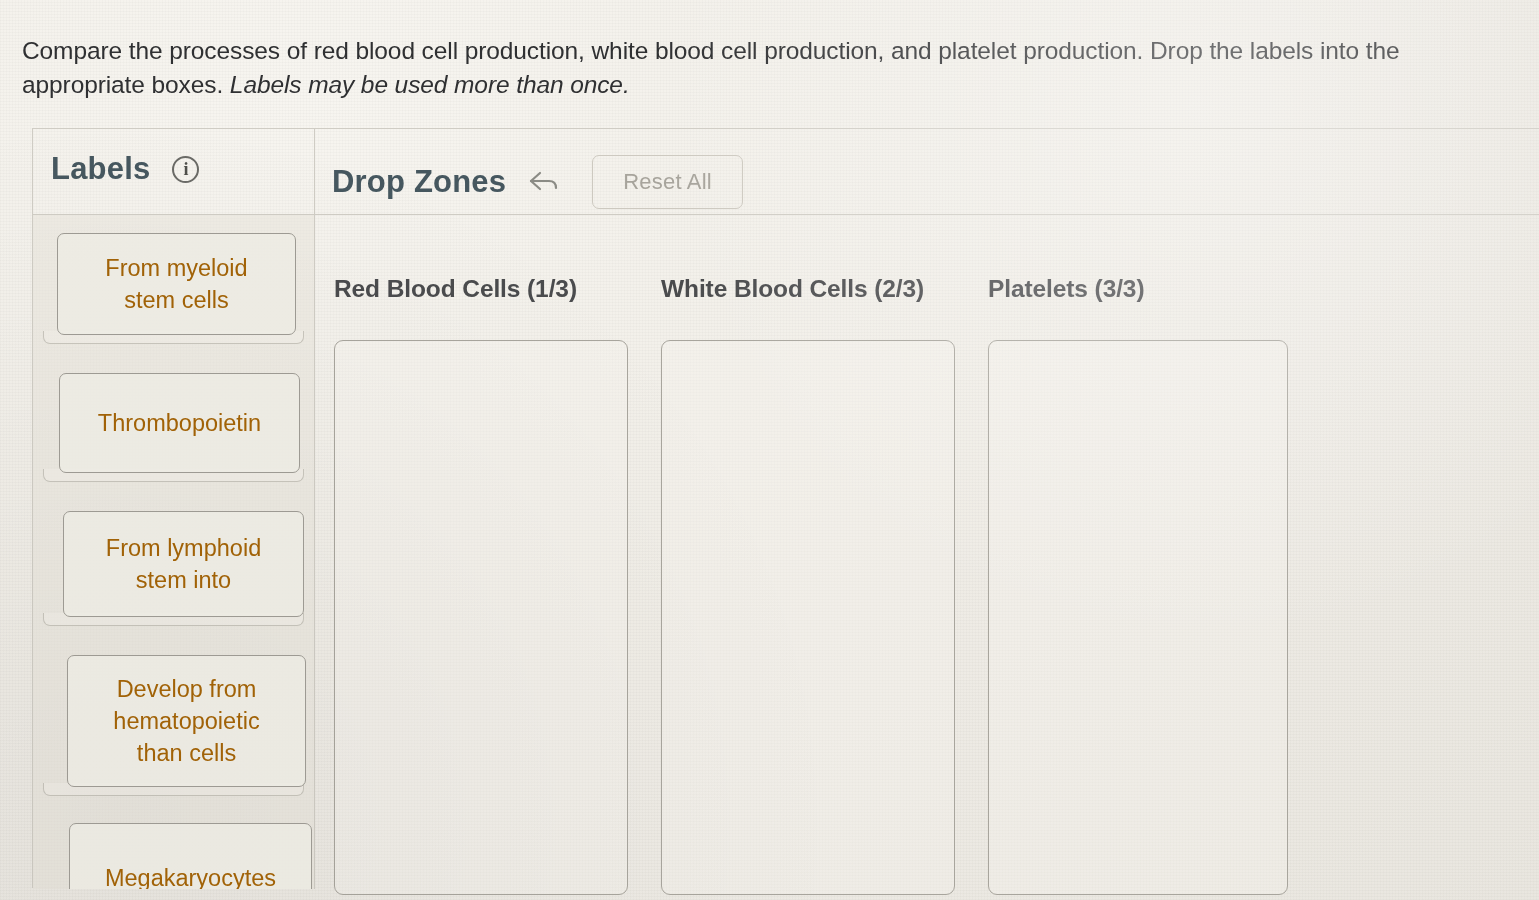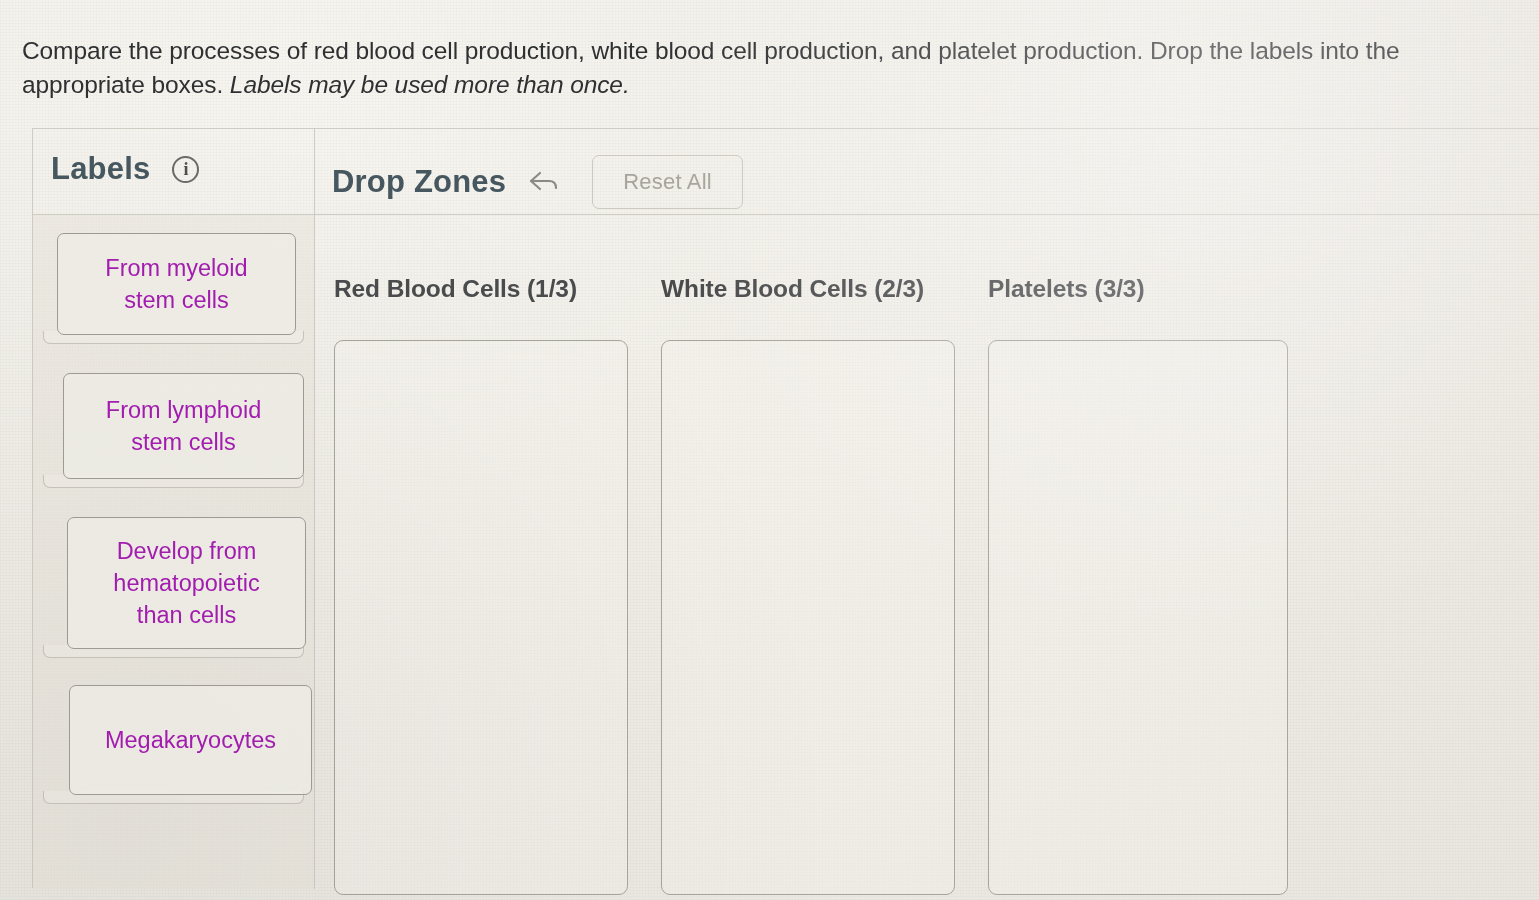"From myeloid stem cells" .label-card { color: #a21caf -> #a16207 }
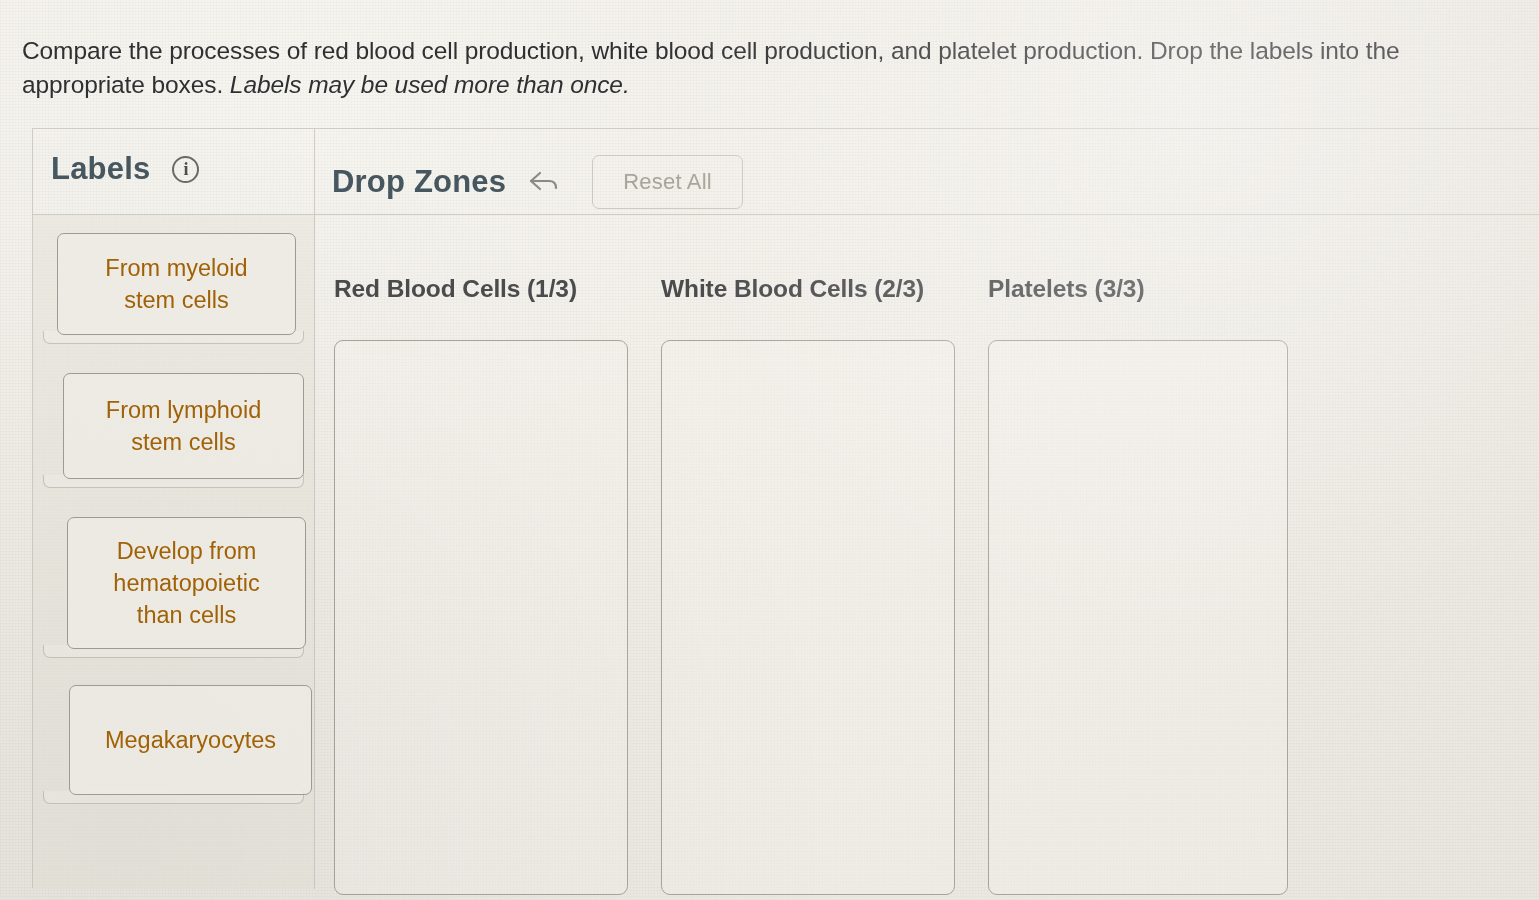"Thrombopoietin" div.label-wrap { html: none -> <div> <div>Thrombopoietin</div> </div> }
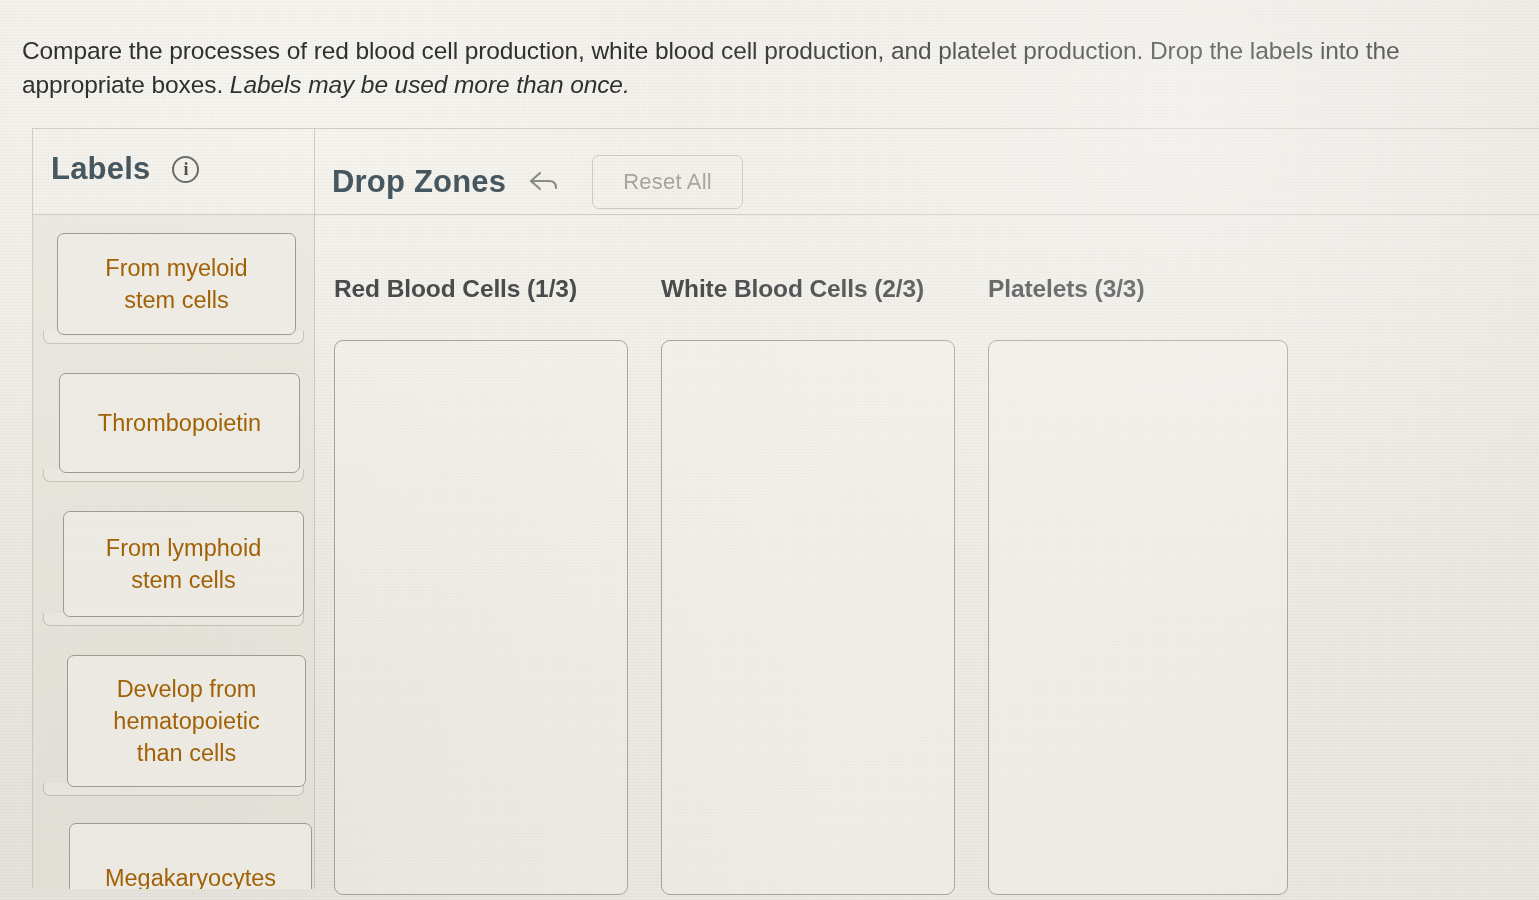"From lymphoid stem cells" div.label-card { text: cells -> into }
